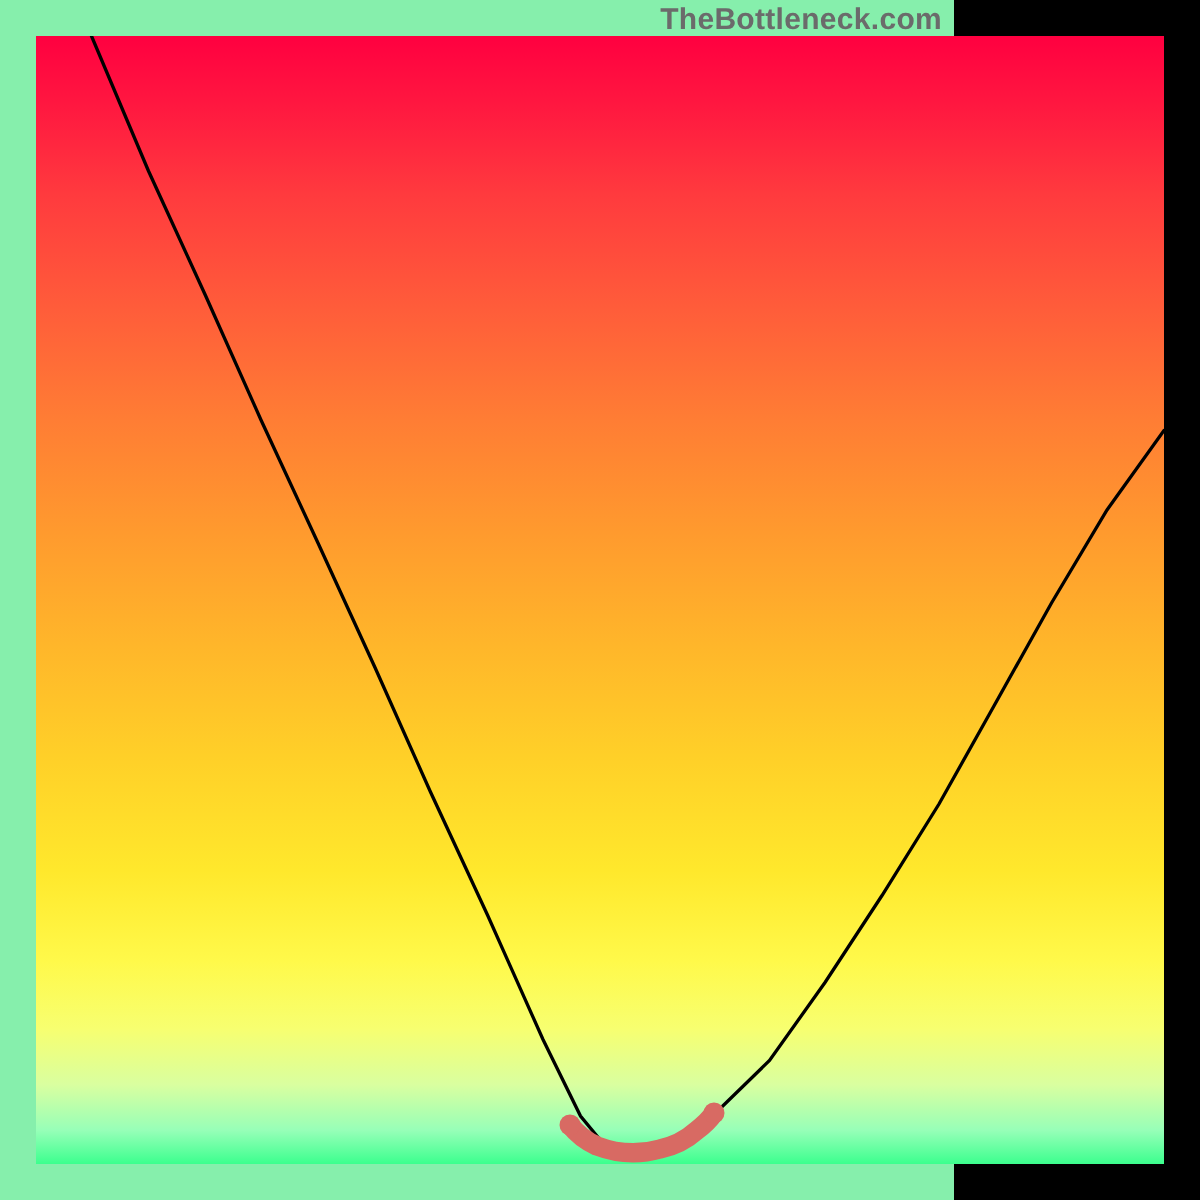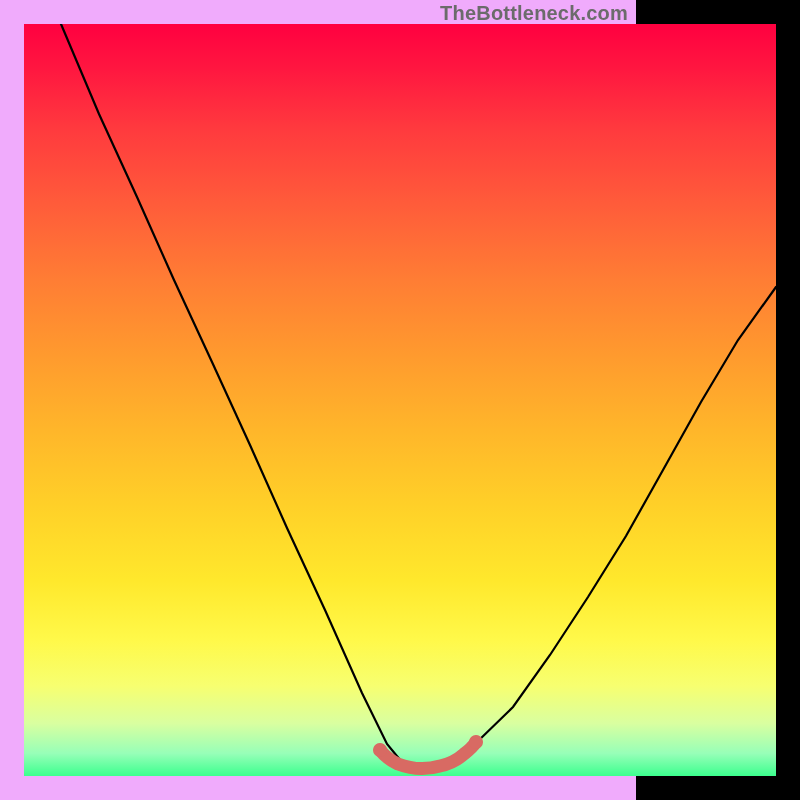"TheBottleneck.com" .stage { background: #f0abfc -> #86efac }
